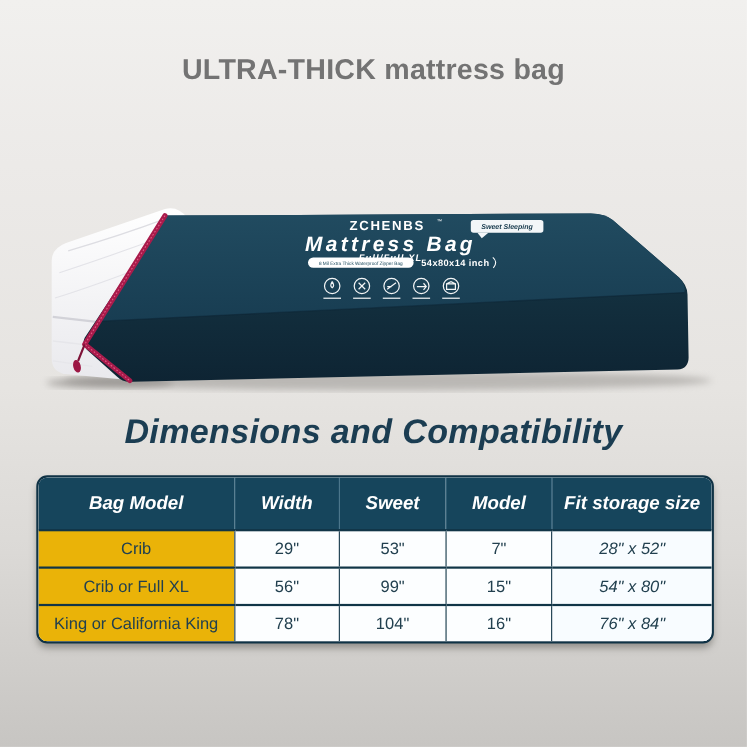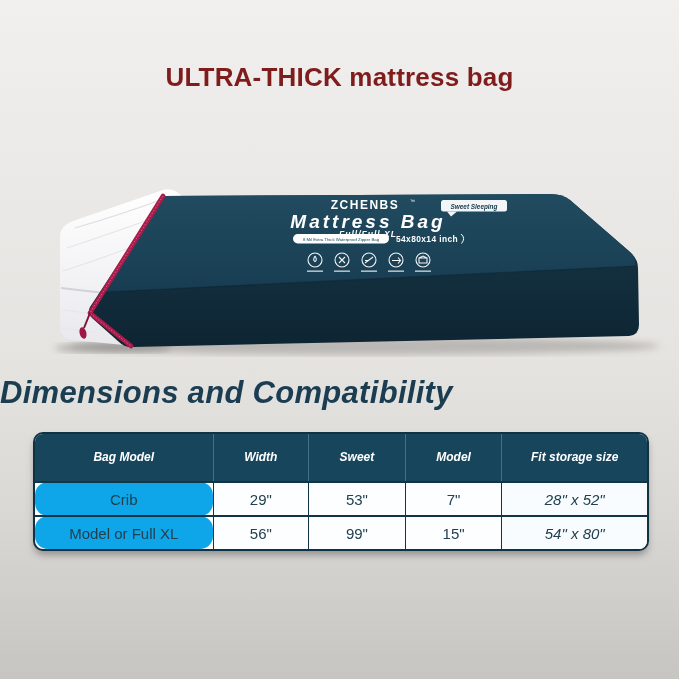"ULTRA-THICK mattress bag" .headline { color: #7f1d1d -> #737373; top: 61px -> 47px }
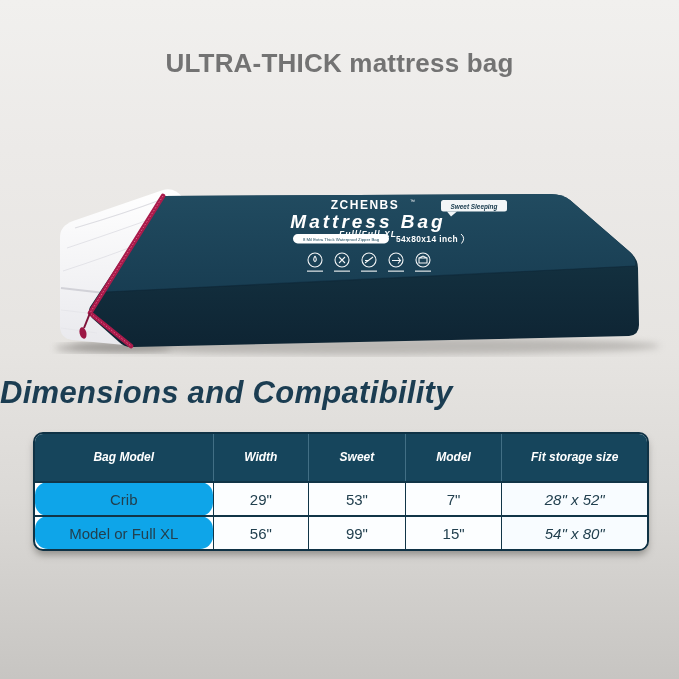"ZCHENBS" .hero { padding-left: 13px -> none }
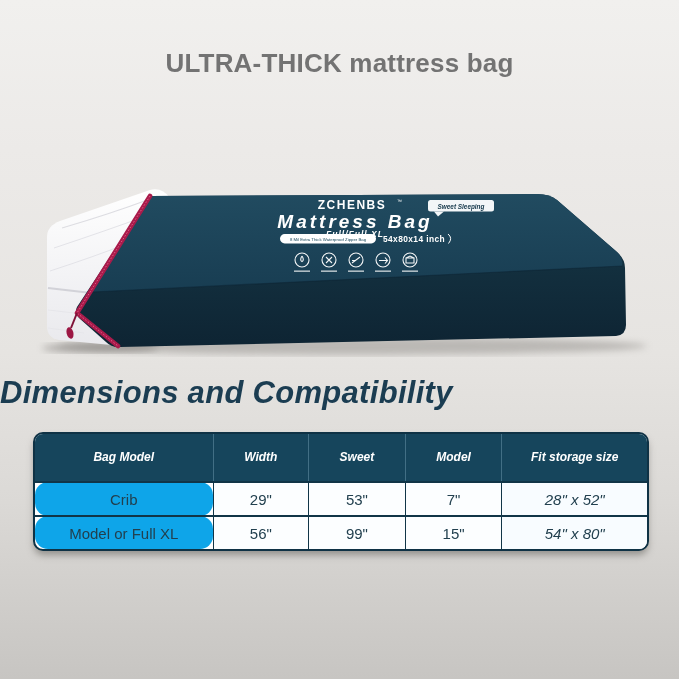"Dimensions and Compatibility" .section-title { text-align: left -> center }
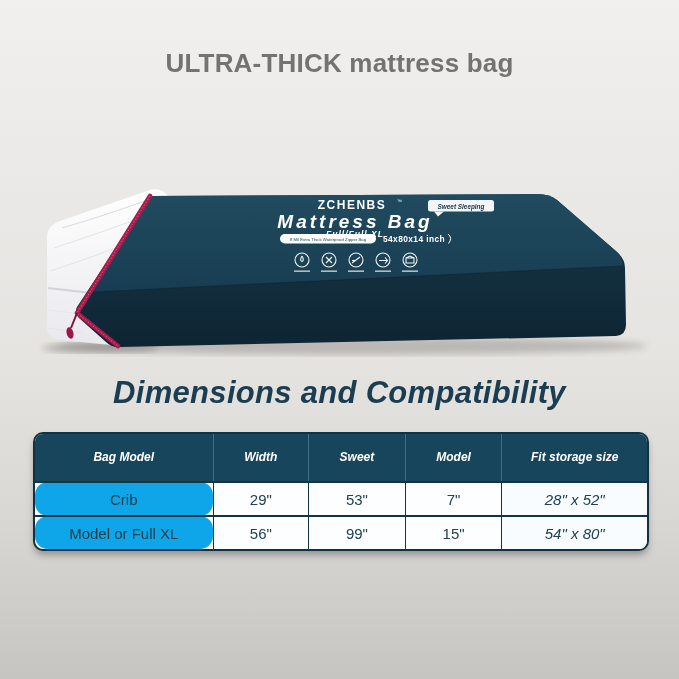"Bag Model" .spec thead th { font-size: 12px -> 17px }
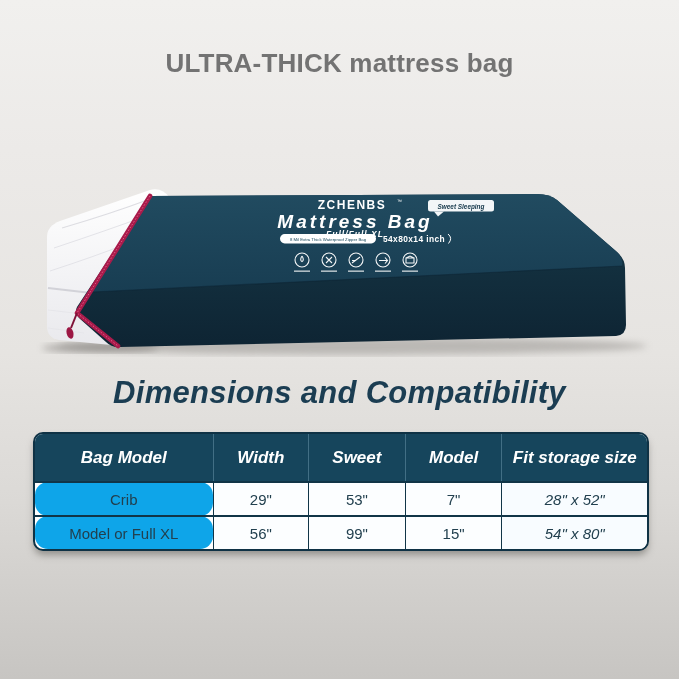"Crib" .spec tbody td.model { background: #0ea5e9 -> #eab308; border-radius: 13px -> none }
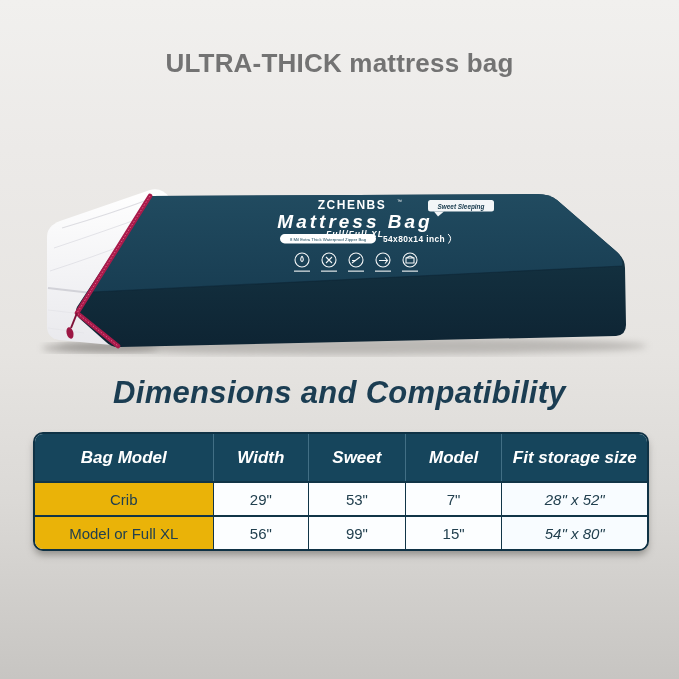"Model or Full XL" td.model { text: Model -> Crib }
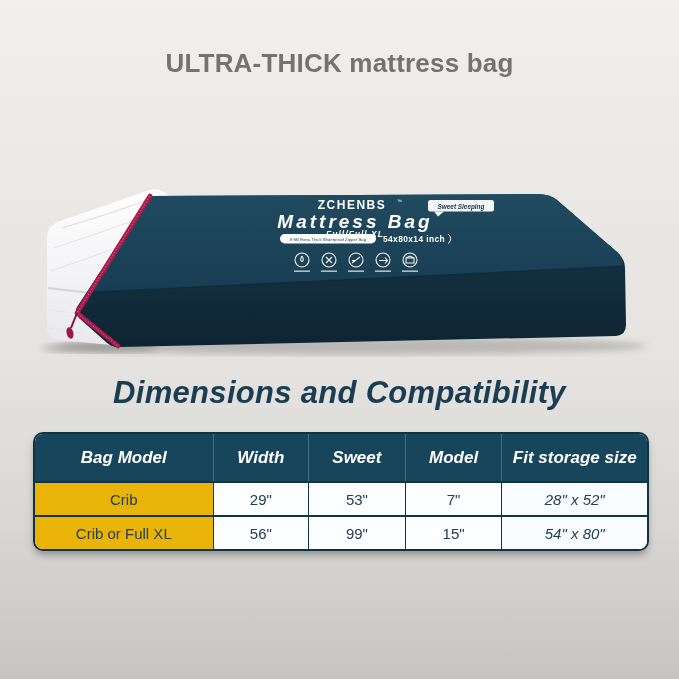"King or California King" tr { html: none -> <tr> <td>King or California King</td> <td>78"</td> <td>104"</td> <td>16"</td> <td>76" x 84"</td> </tr> }
